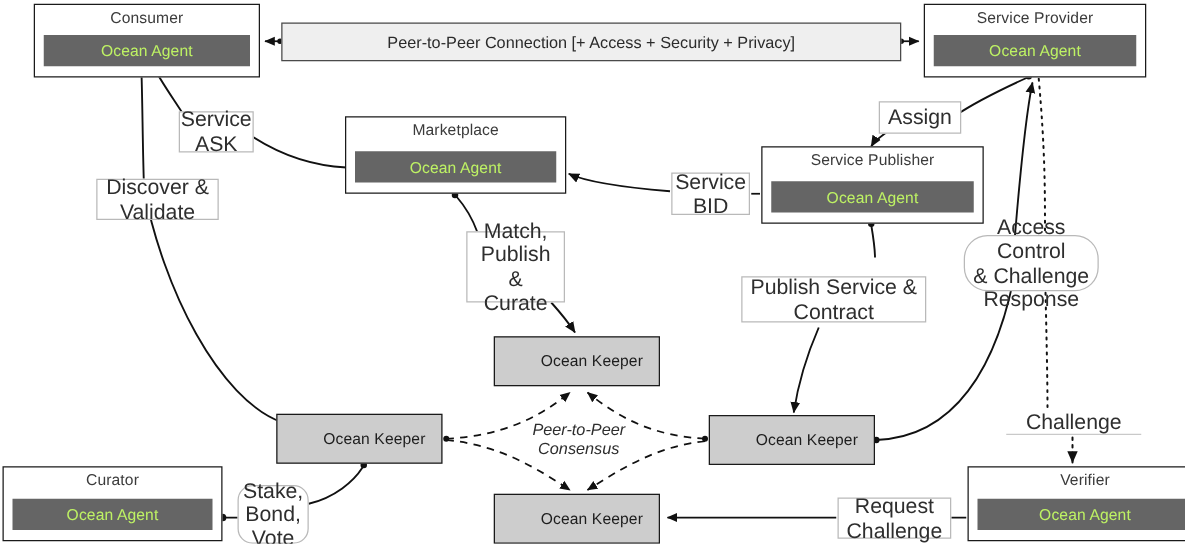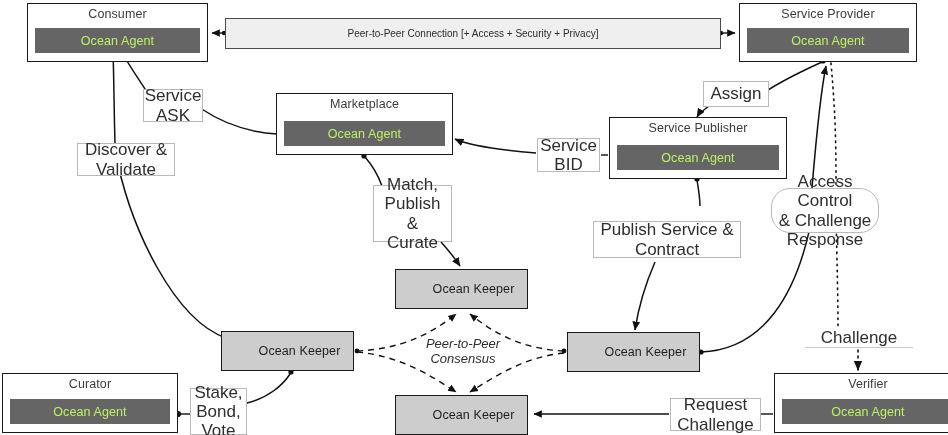"Peer-to-Peer Connection [+ Access +" .p2pbar span { font-size: 10px -> 13px }
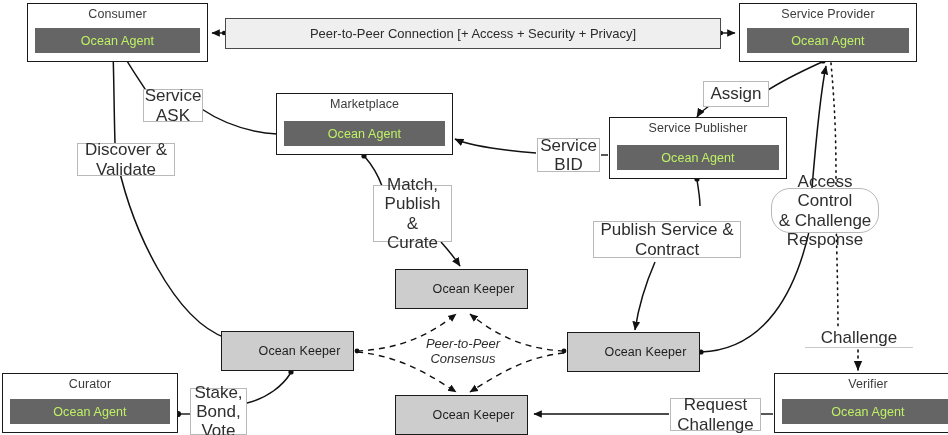"Stake," div.elabel { border-radius: none -> 12px }
